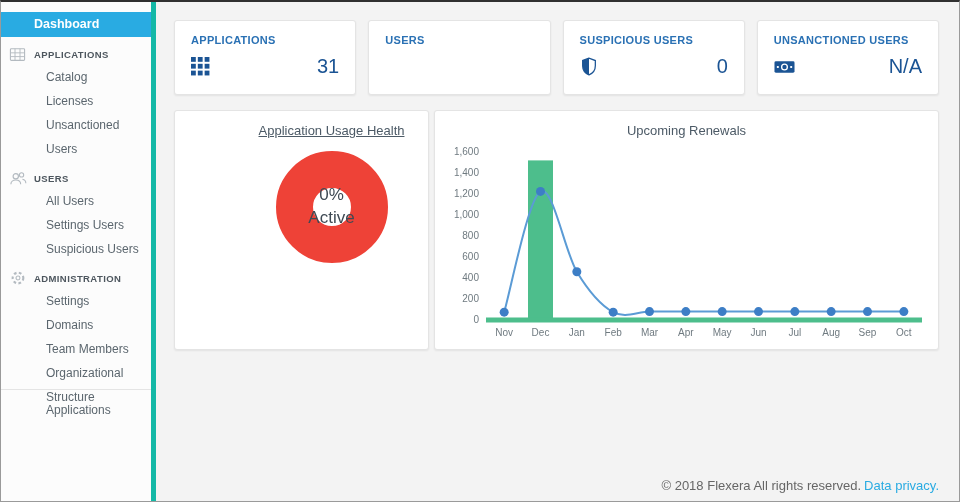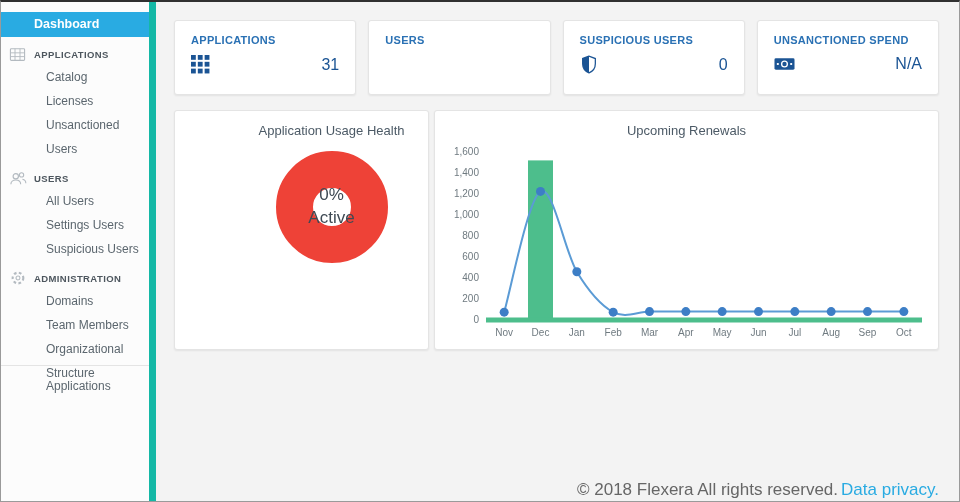"Dashboard" .sidebar { border-right: 7px solid #14b8a6 -> 5px solid #14b8a6 }
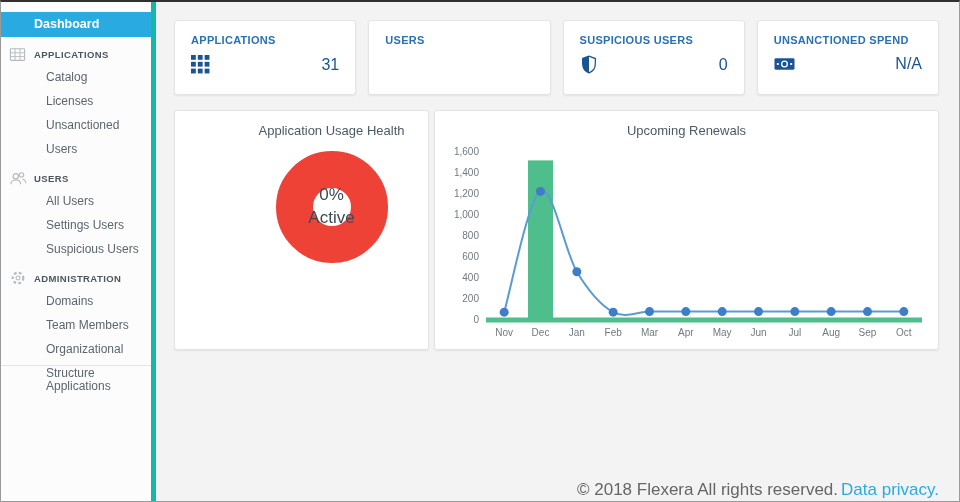"UNSANCTIONED SPEND" div.stat-label { text: SPEND -> USERS }
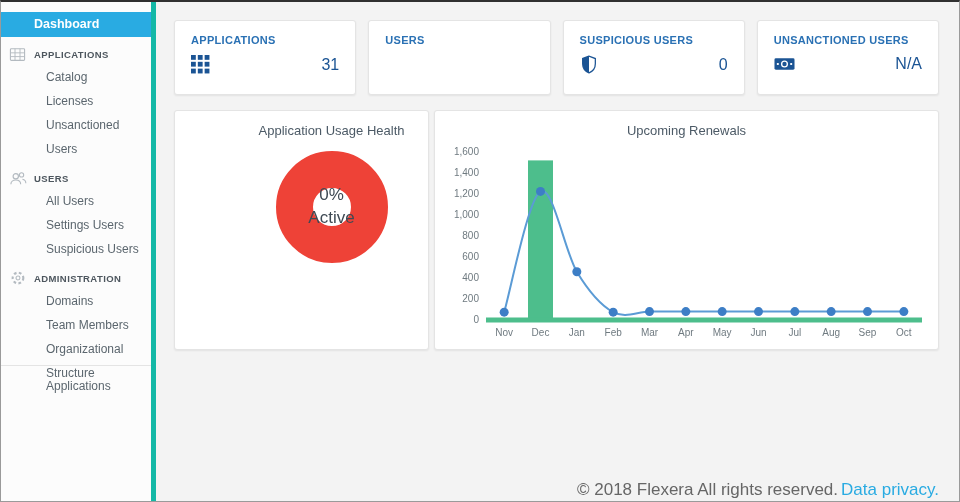"31" .stat-value { font-size: 16px -> 20px }
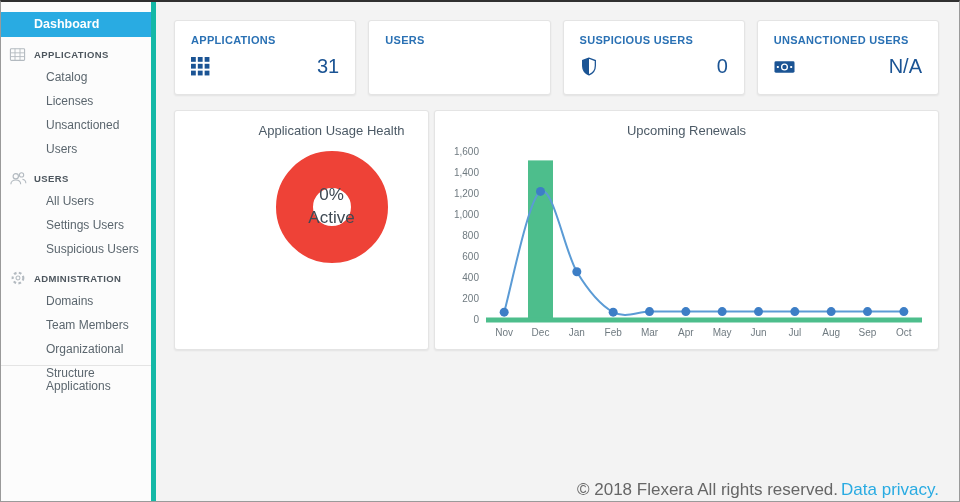"Application Usage Health" .donut-card .chart-title { text-decoration: none -> underline }
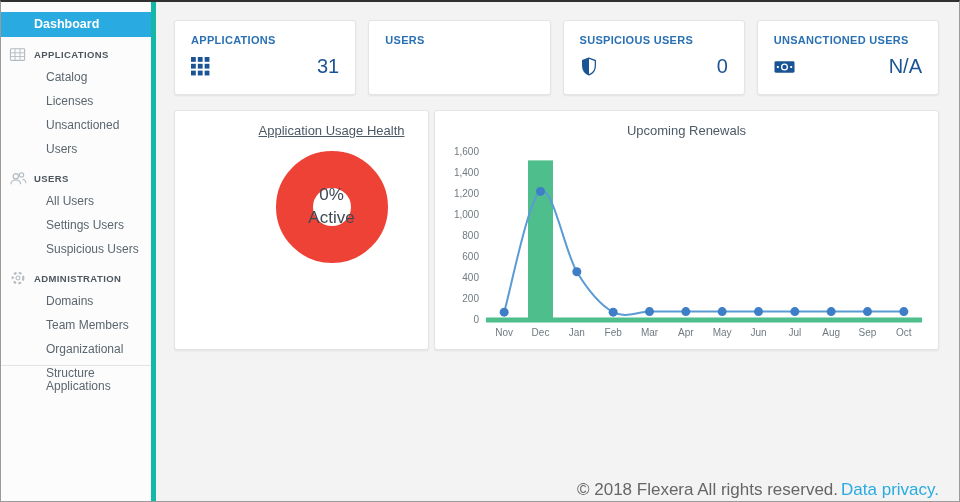"Settings" a.side-item { html: none -> <a>Settings</a> }
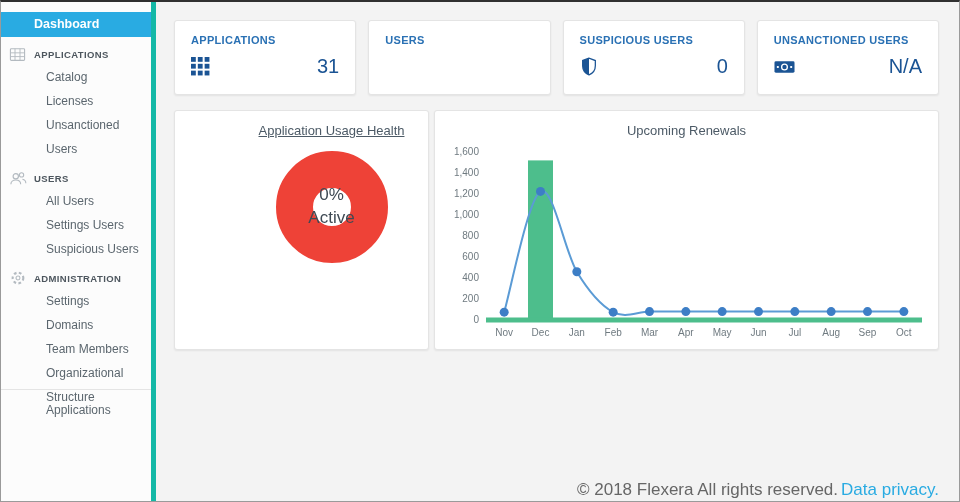"© 2018 Flexera All rights" .footer { bottom: 1px -> 8px; font-size: 17px -> 13px }
